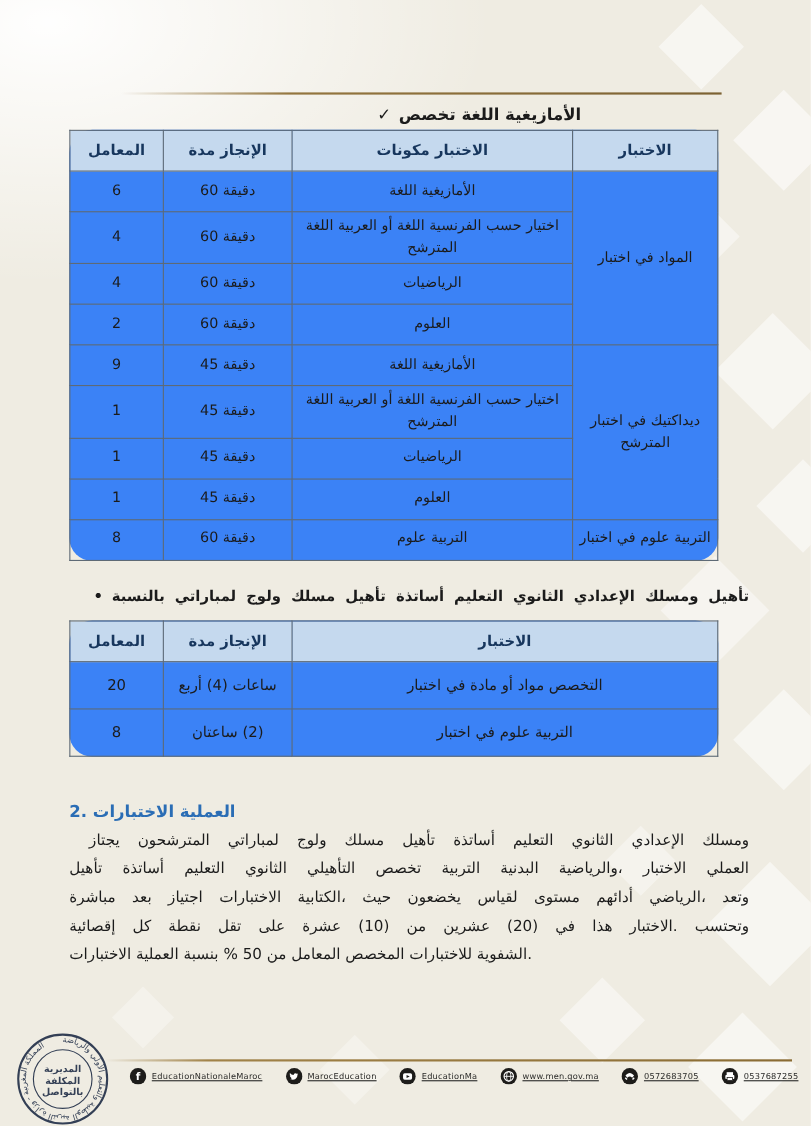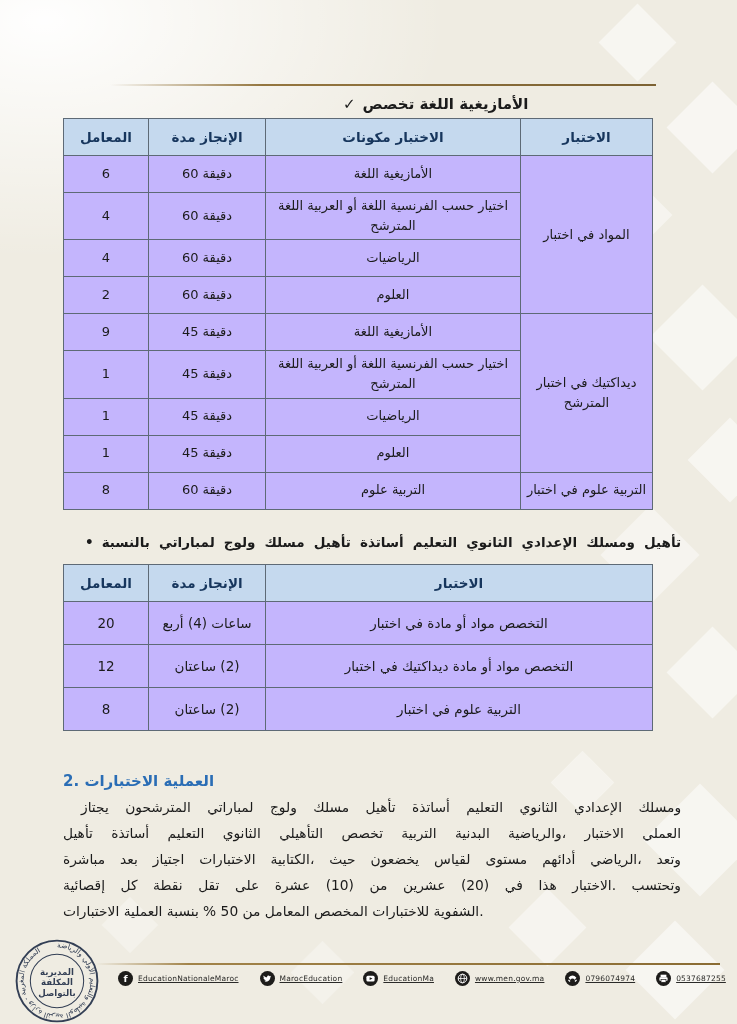"المعامل" table { background: #c4b5fd -> #3b82f6; border-radius: none -> 21px }
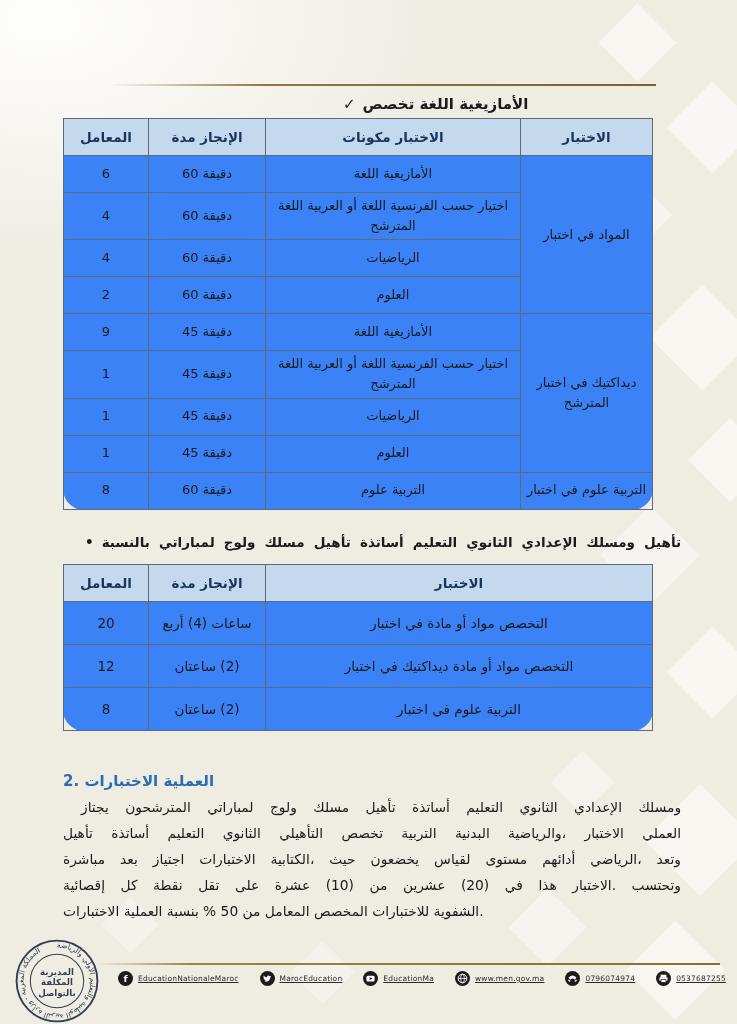"12" tr { html: <tr> <td>12</td> <td>ساعتان‎ (2)</td> <td>اختبار‎ في‎ ديداكتيك‎ مادة‎ أو‎ مواد‎ التخصص</td> </tr> -> none }
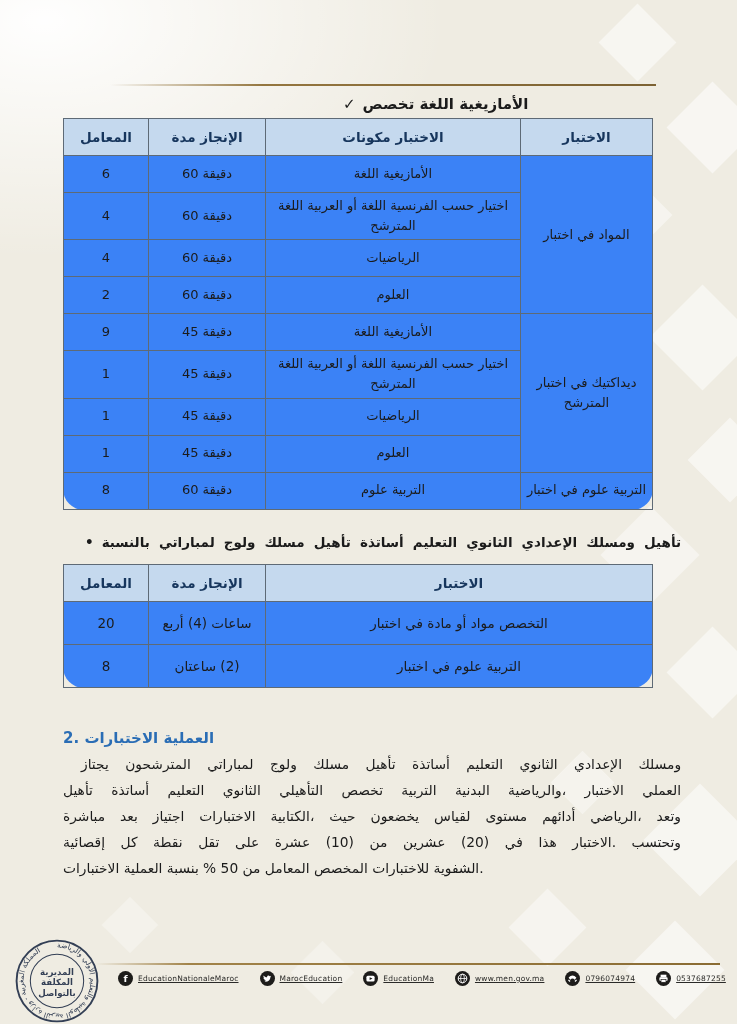"0796074974" span.lbl { text: 0796074974 -> 0572683705 }
